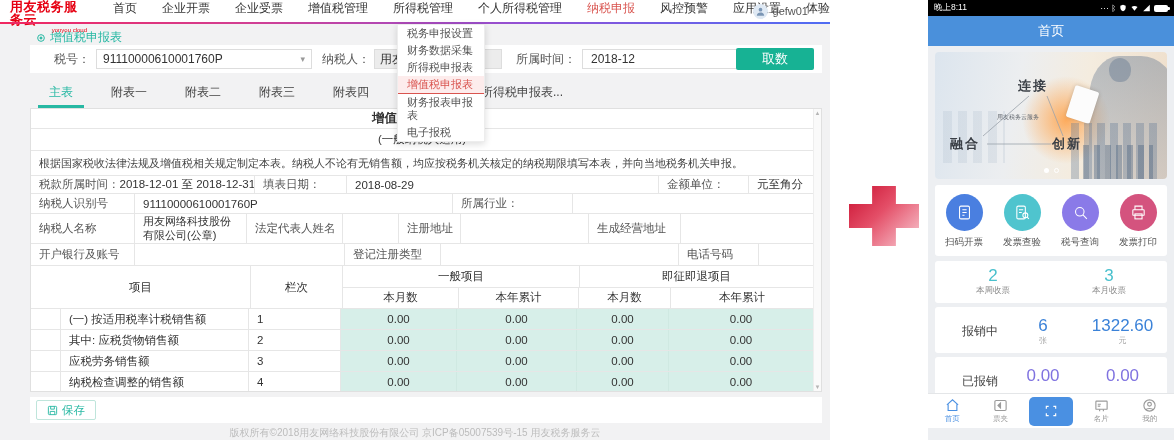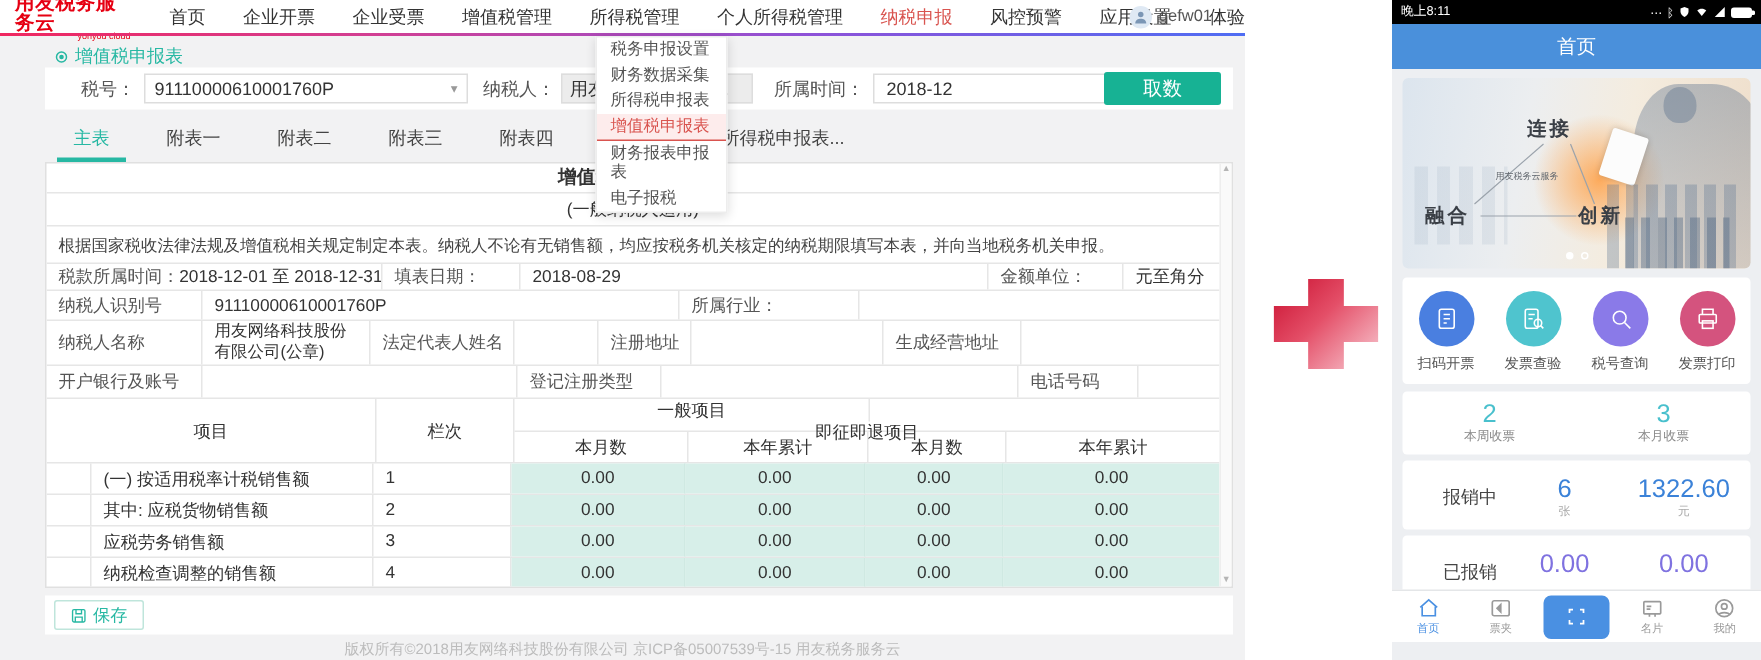"用友税务服务云" .nav { align-items: center -> flex-start }
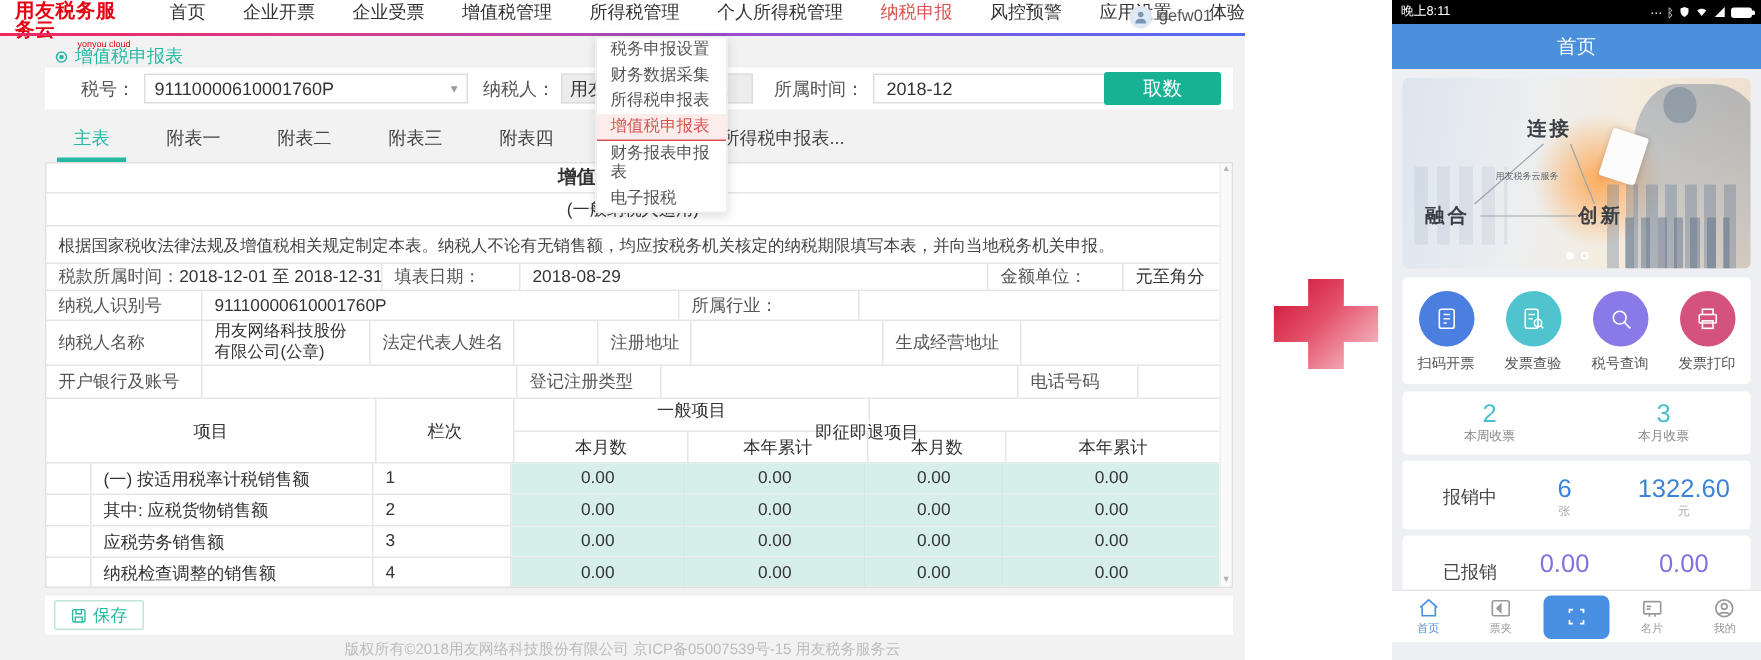"一般项目" .gh-groups { flex-direction: column -> none }
